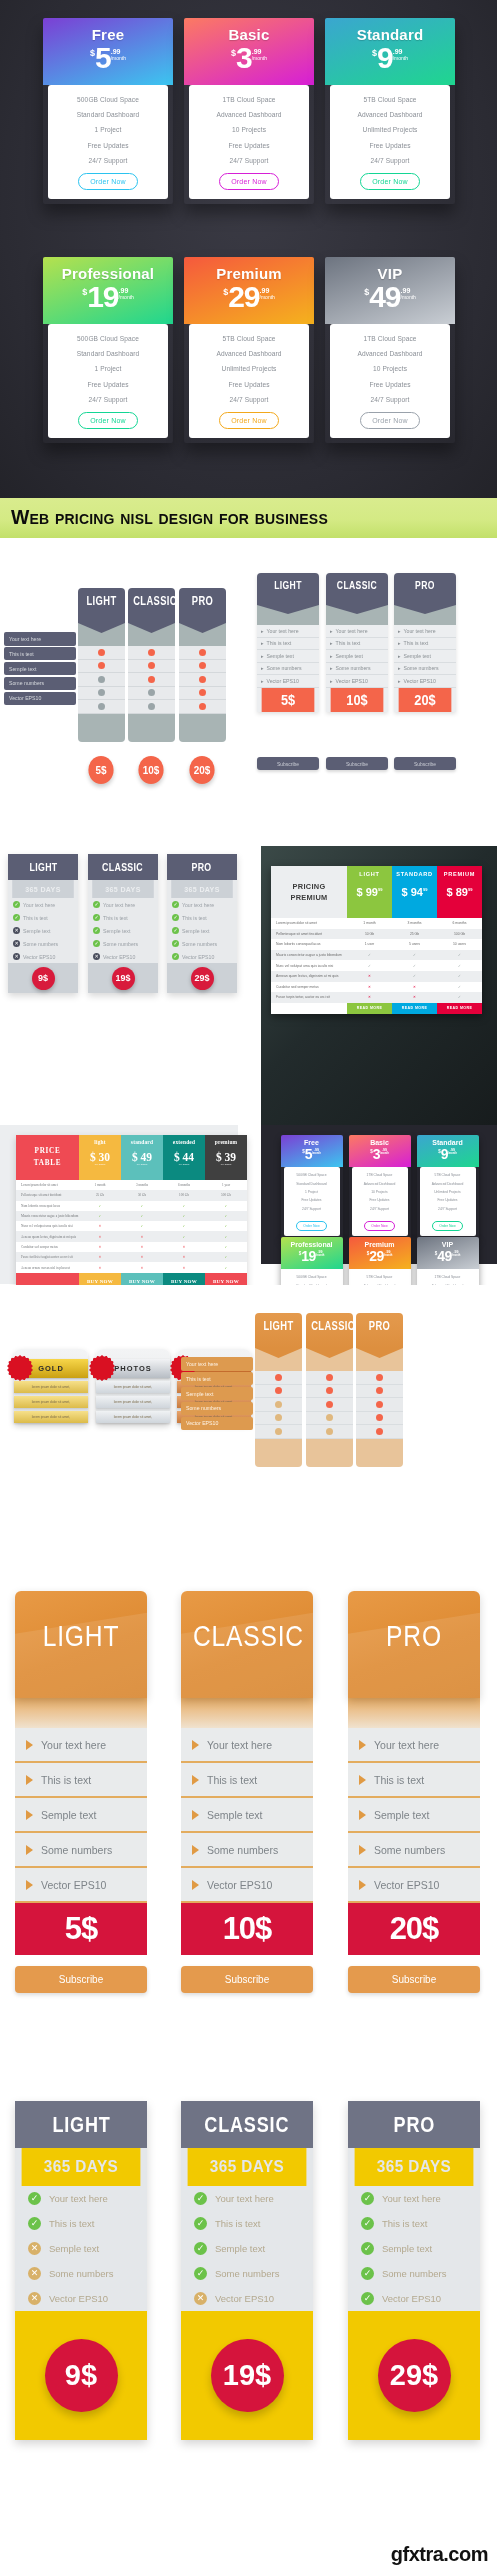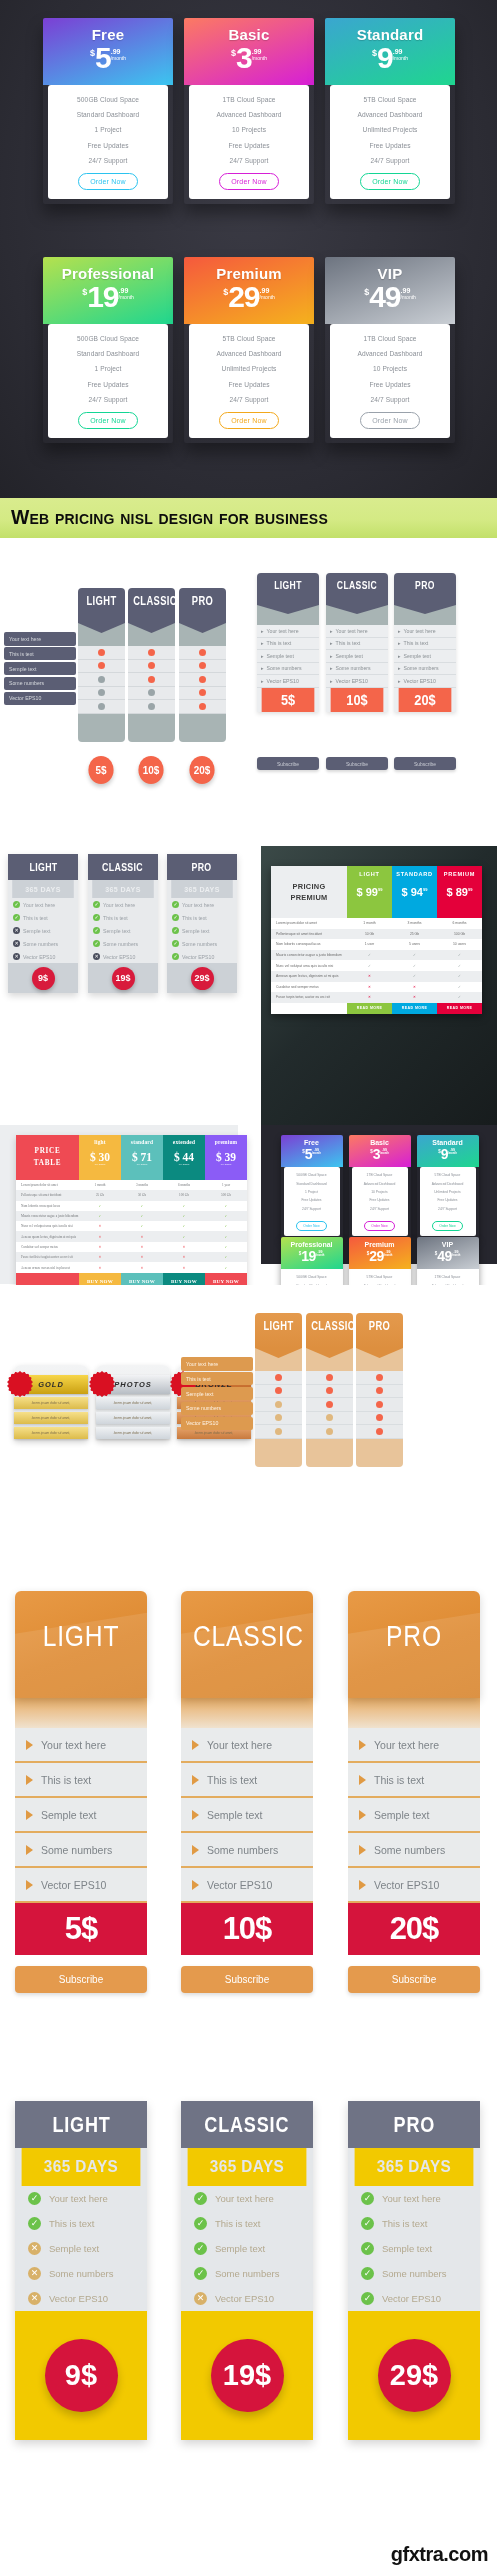"$ 71" div.pr { text: 71 -> 49 }
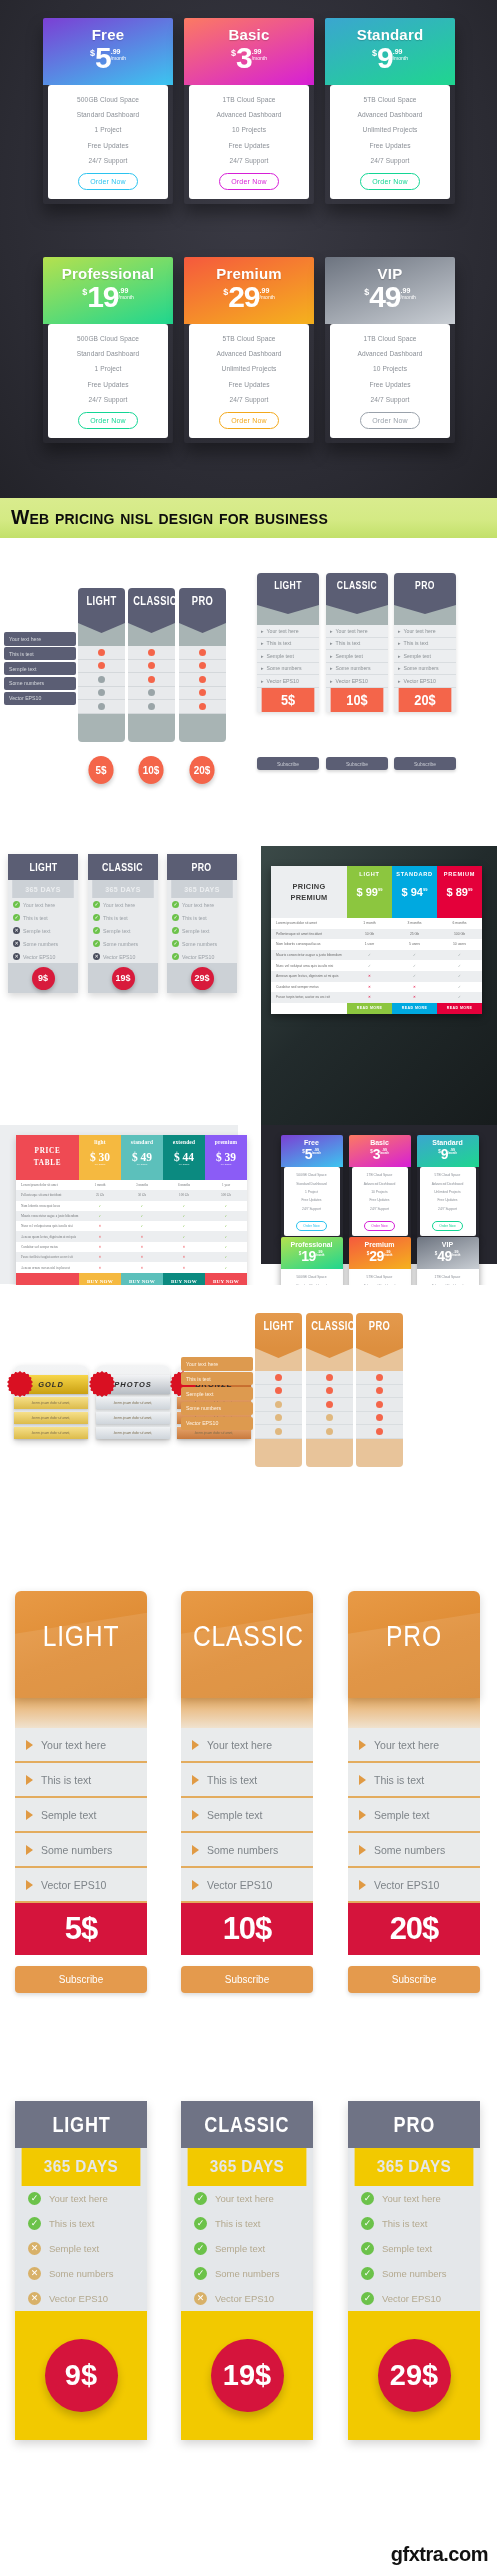"$ 39" div.ptab-col { background: #8b5cf6 -> #404040 }
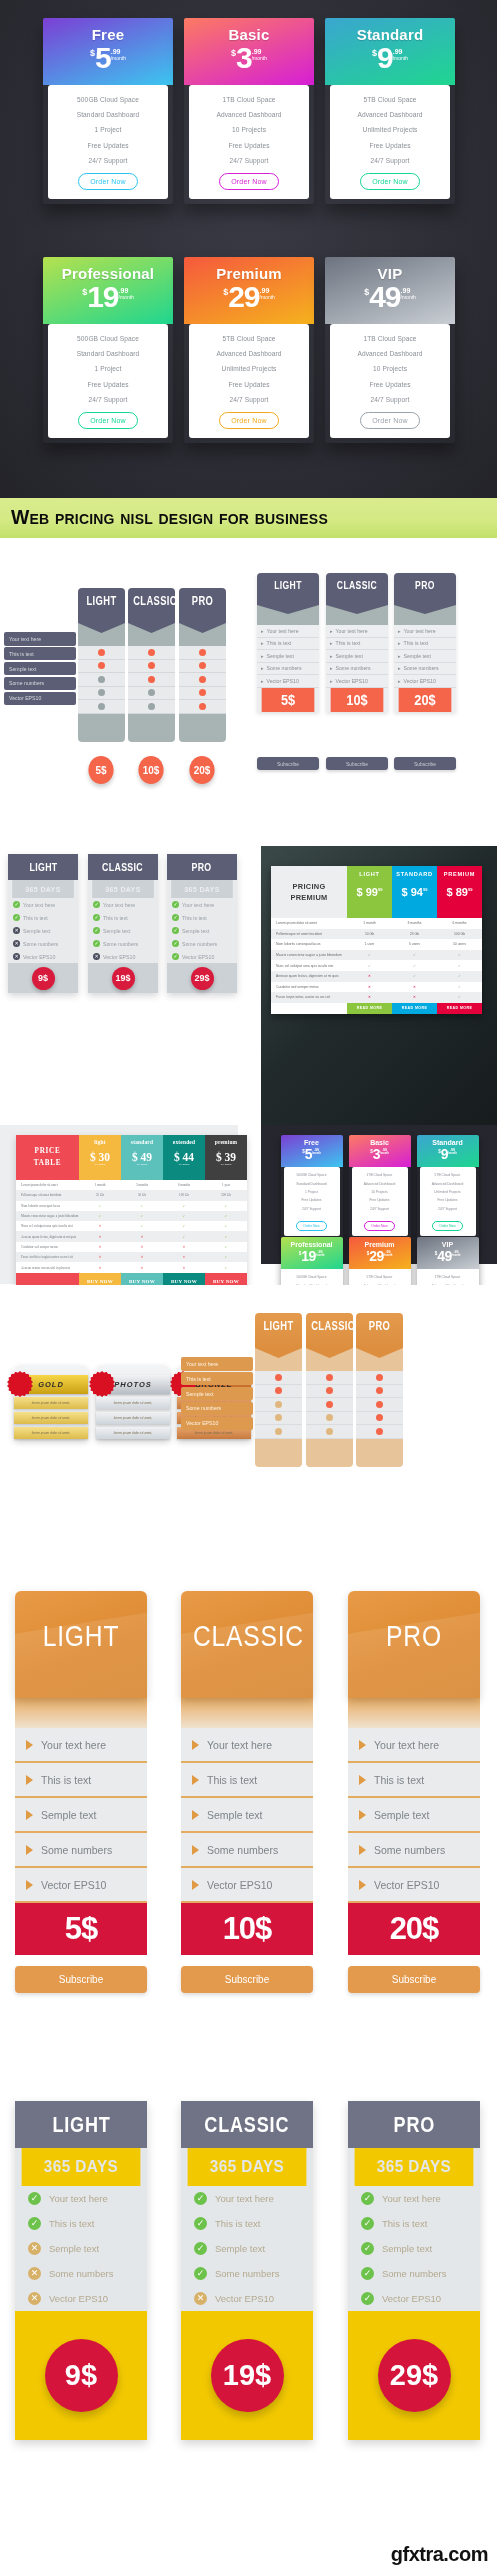"GOLD" .metal { font-style: italic -> none; top: 80px -> 64px }
